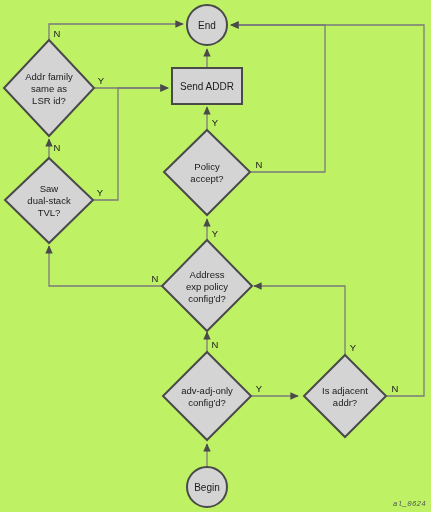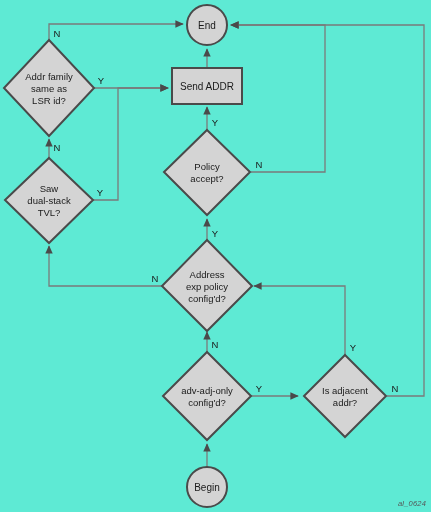"End" #canvas { background: #5eead4 -> #bef264 }
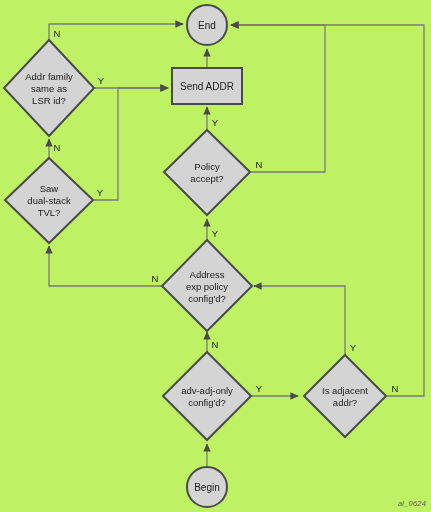"al_0624" .caption { font-family: Liberation Sans, sans-serif -> Liberation Mono, monospace }
